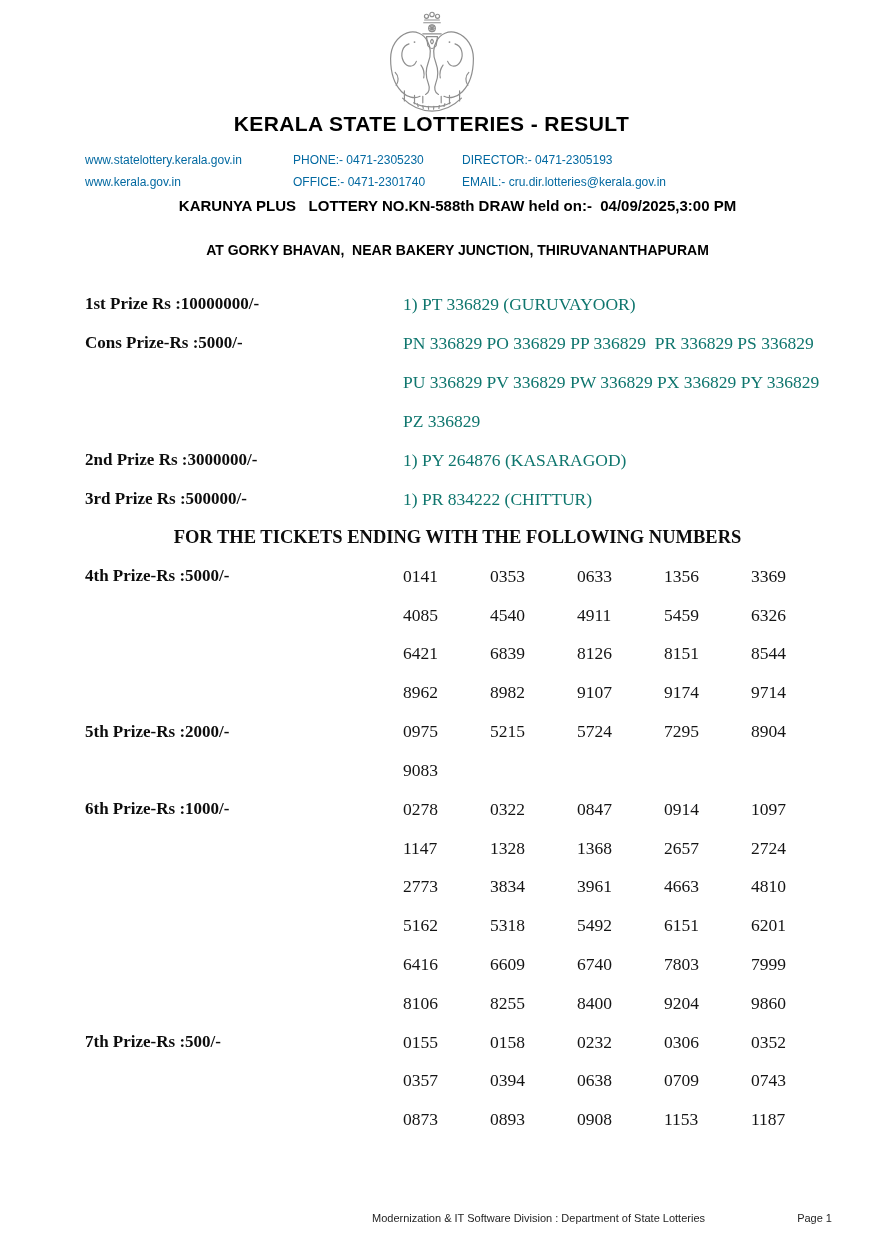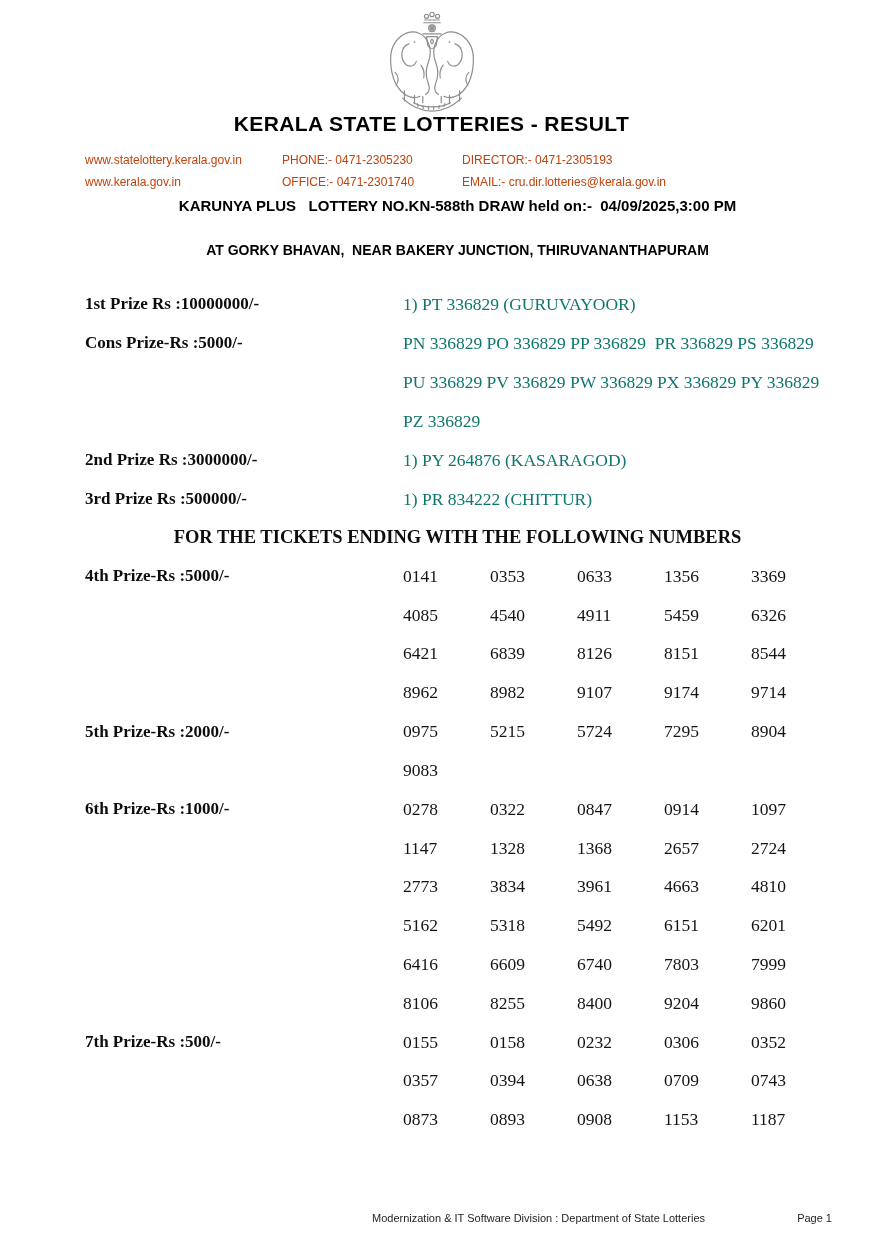"www.statelottery.kerala.gov.in" .contact { color: #c2410c -> #0369a1 }
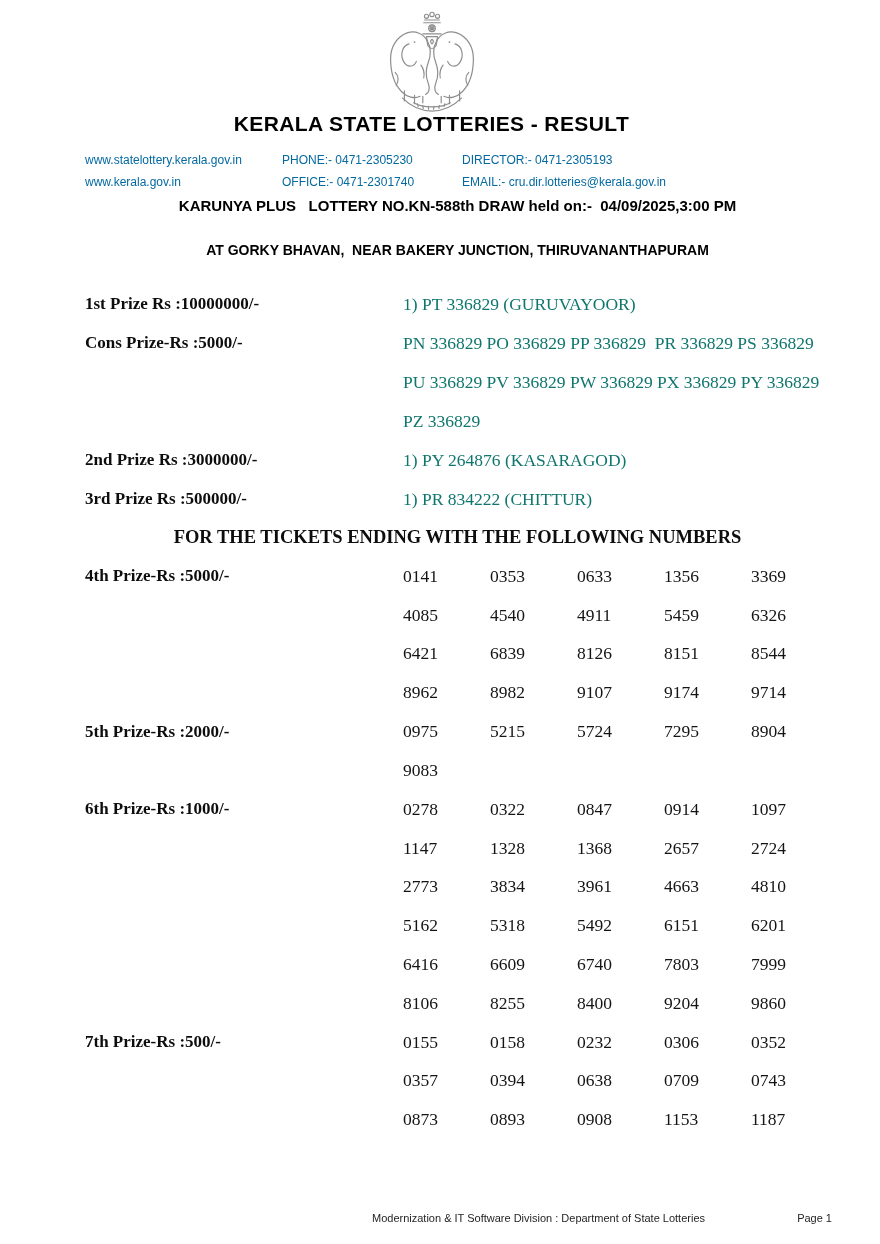"PHONE:- 0471-2305230" .c-b { left: 197px -> 208px }
